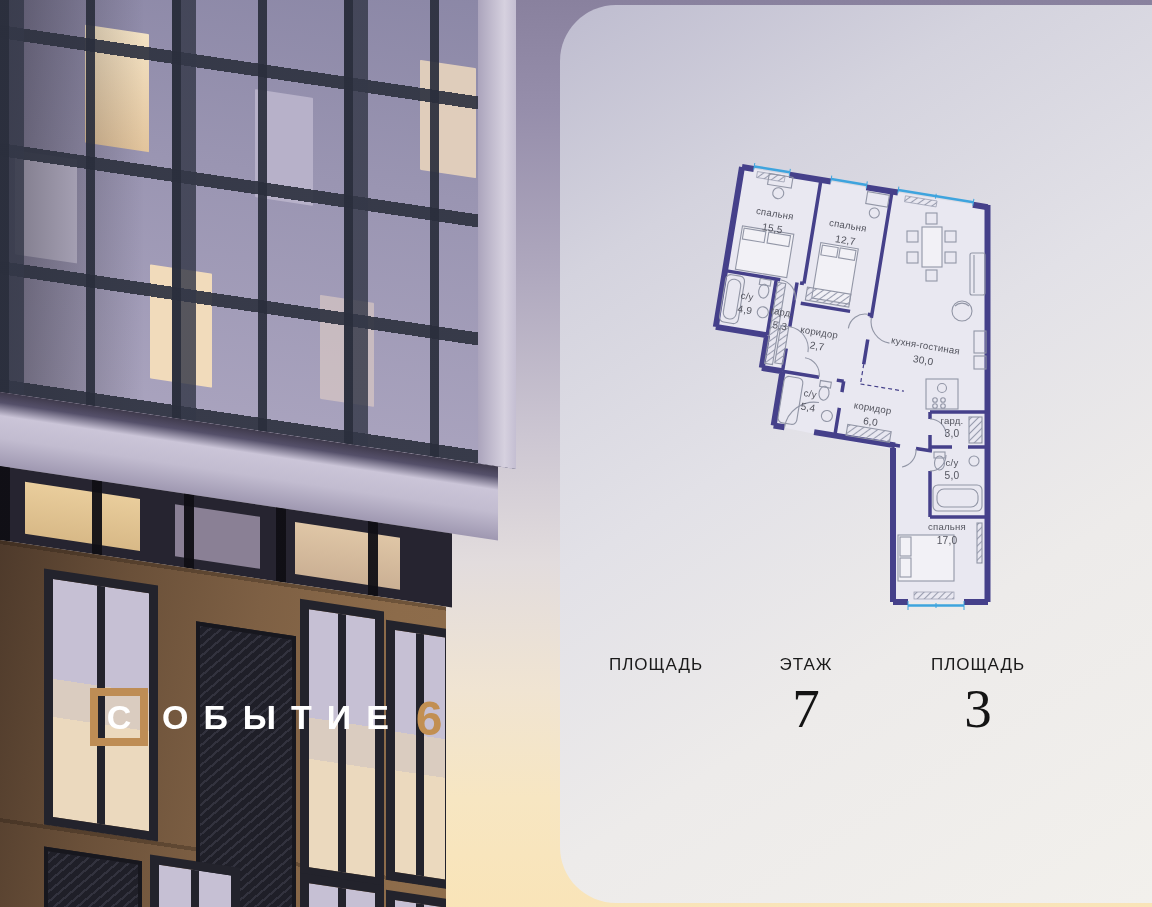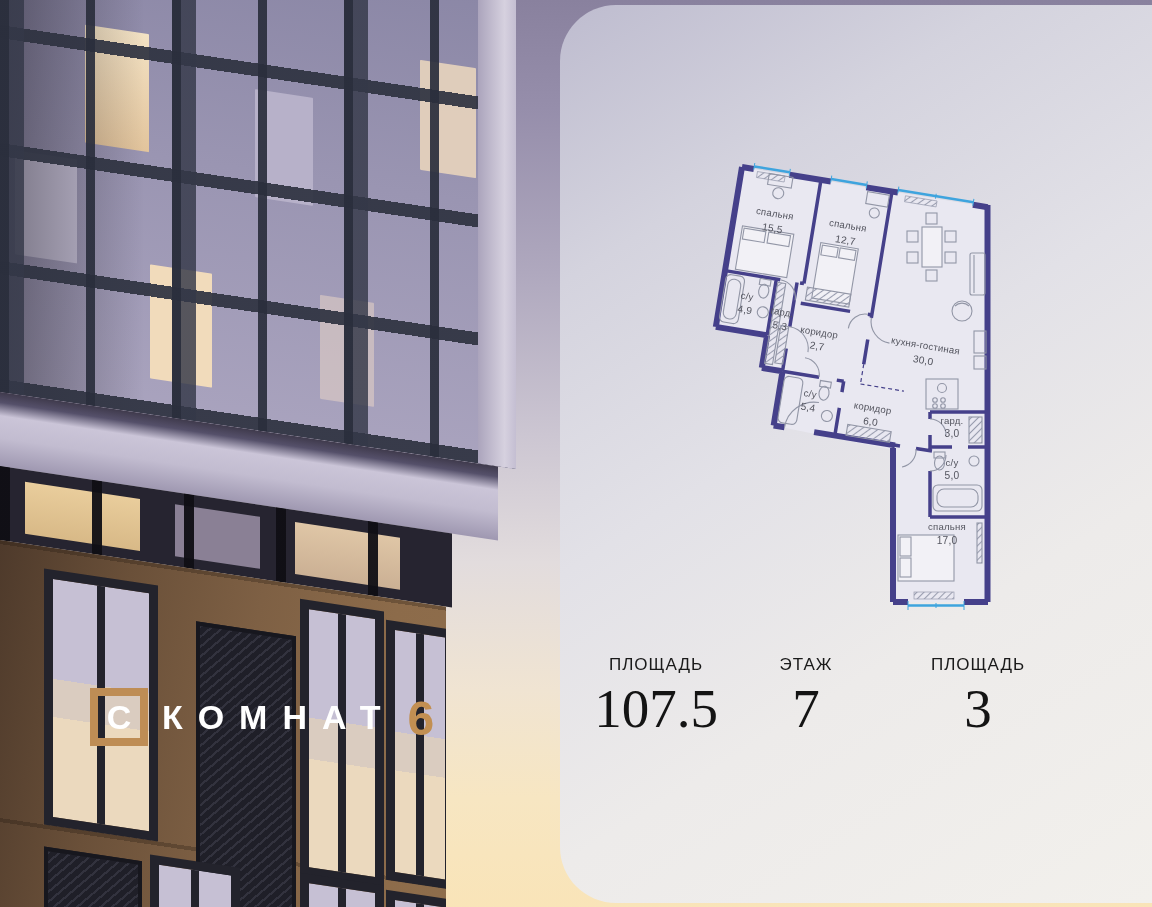"КОМНАТ" span.logo-rest { text: КОМНАТ -> ОБЫТИЕ }
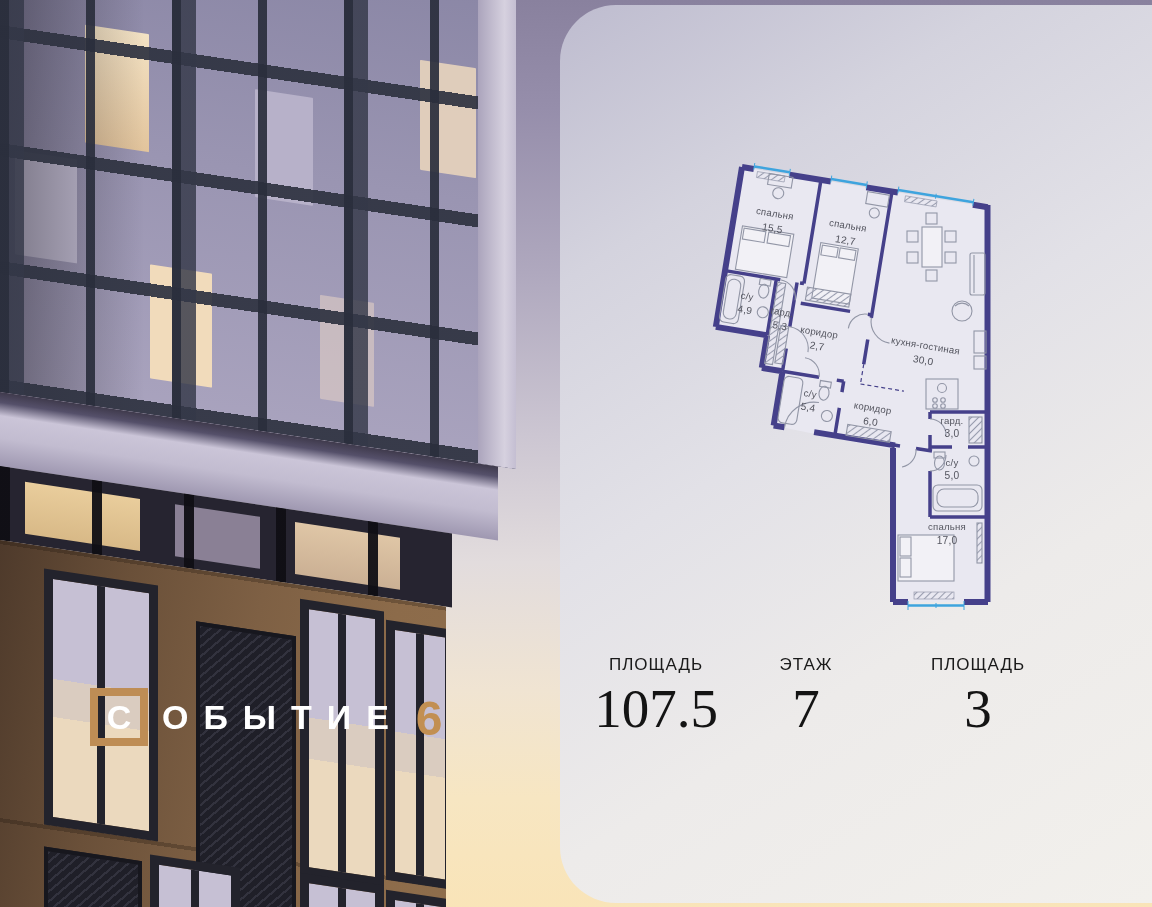"107.5" div.stat-value { html: <div>107.5</div> -> none }
